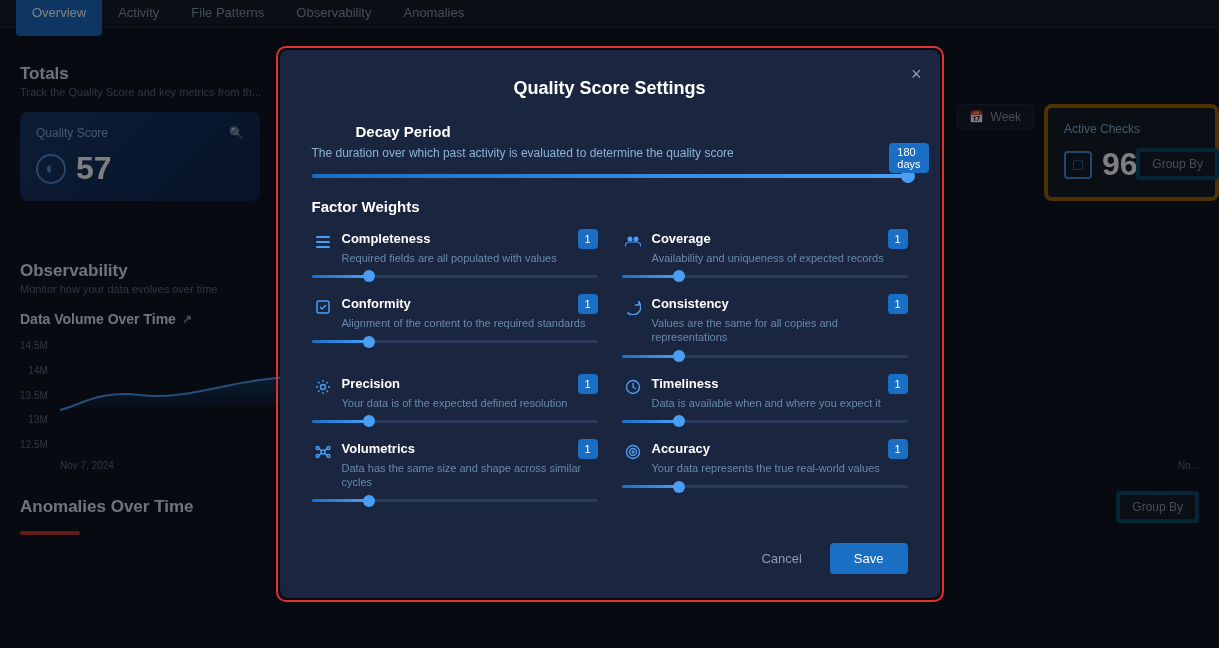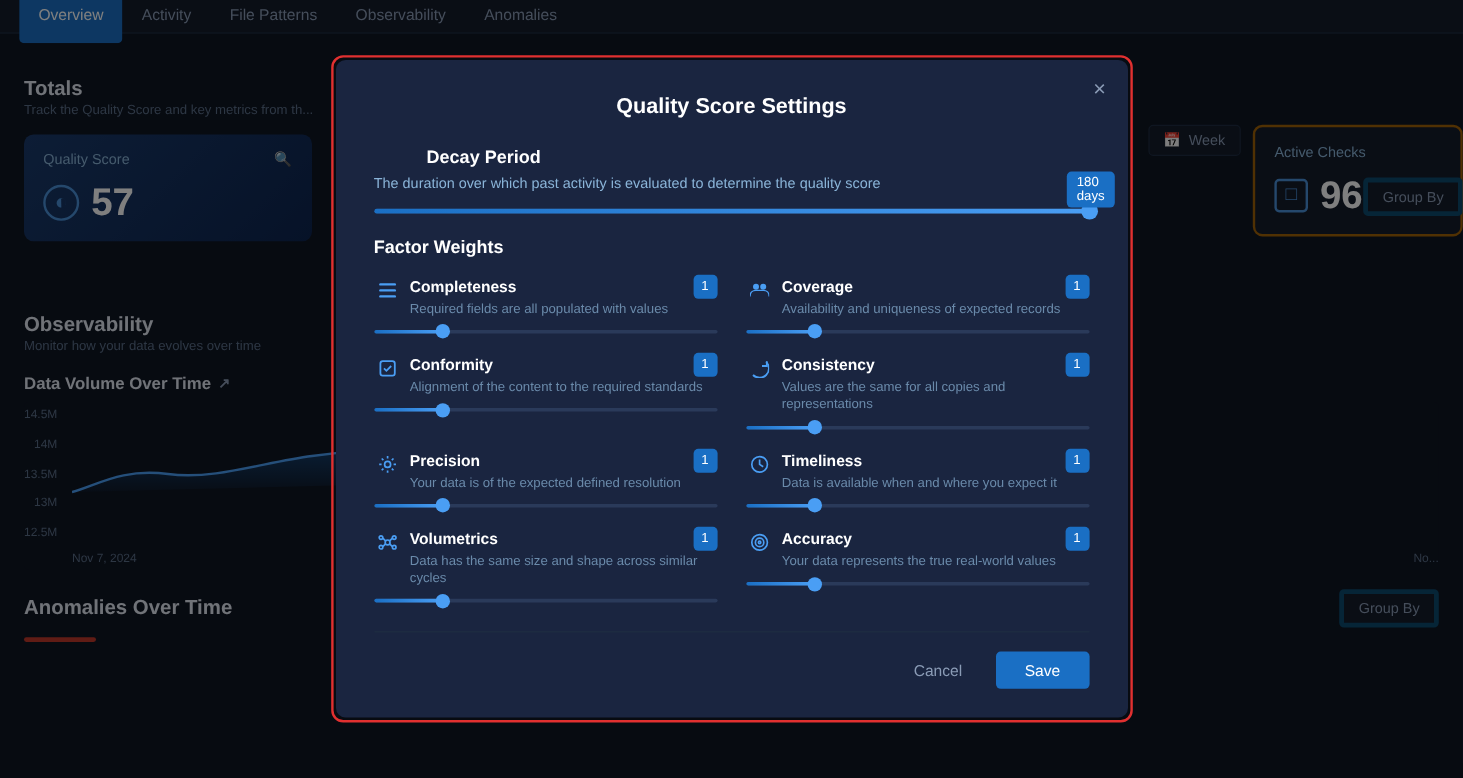"Active Checks" div { border: 2px solid #a16207 -> 4px solid #a16207 }
